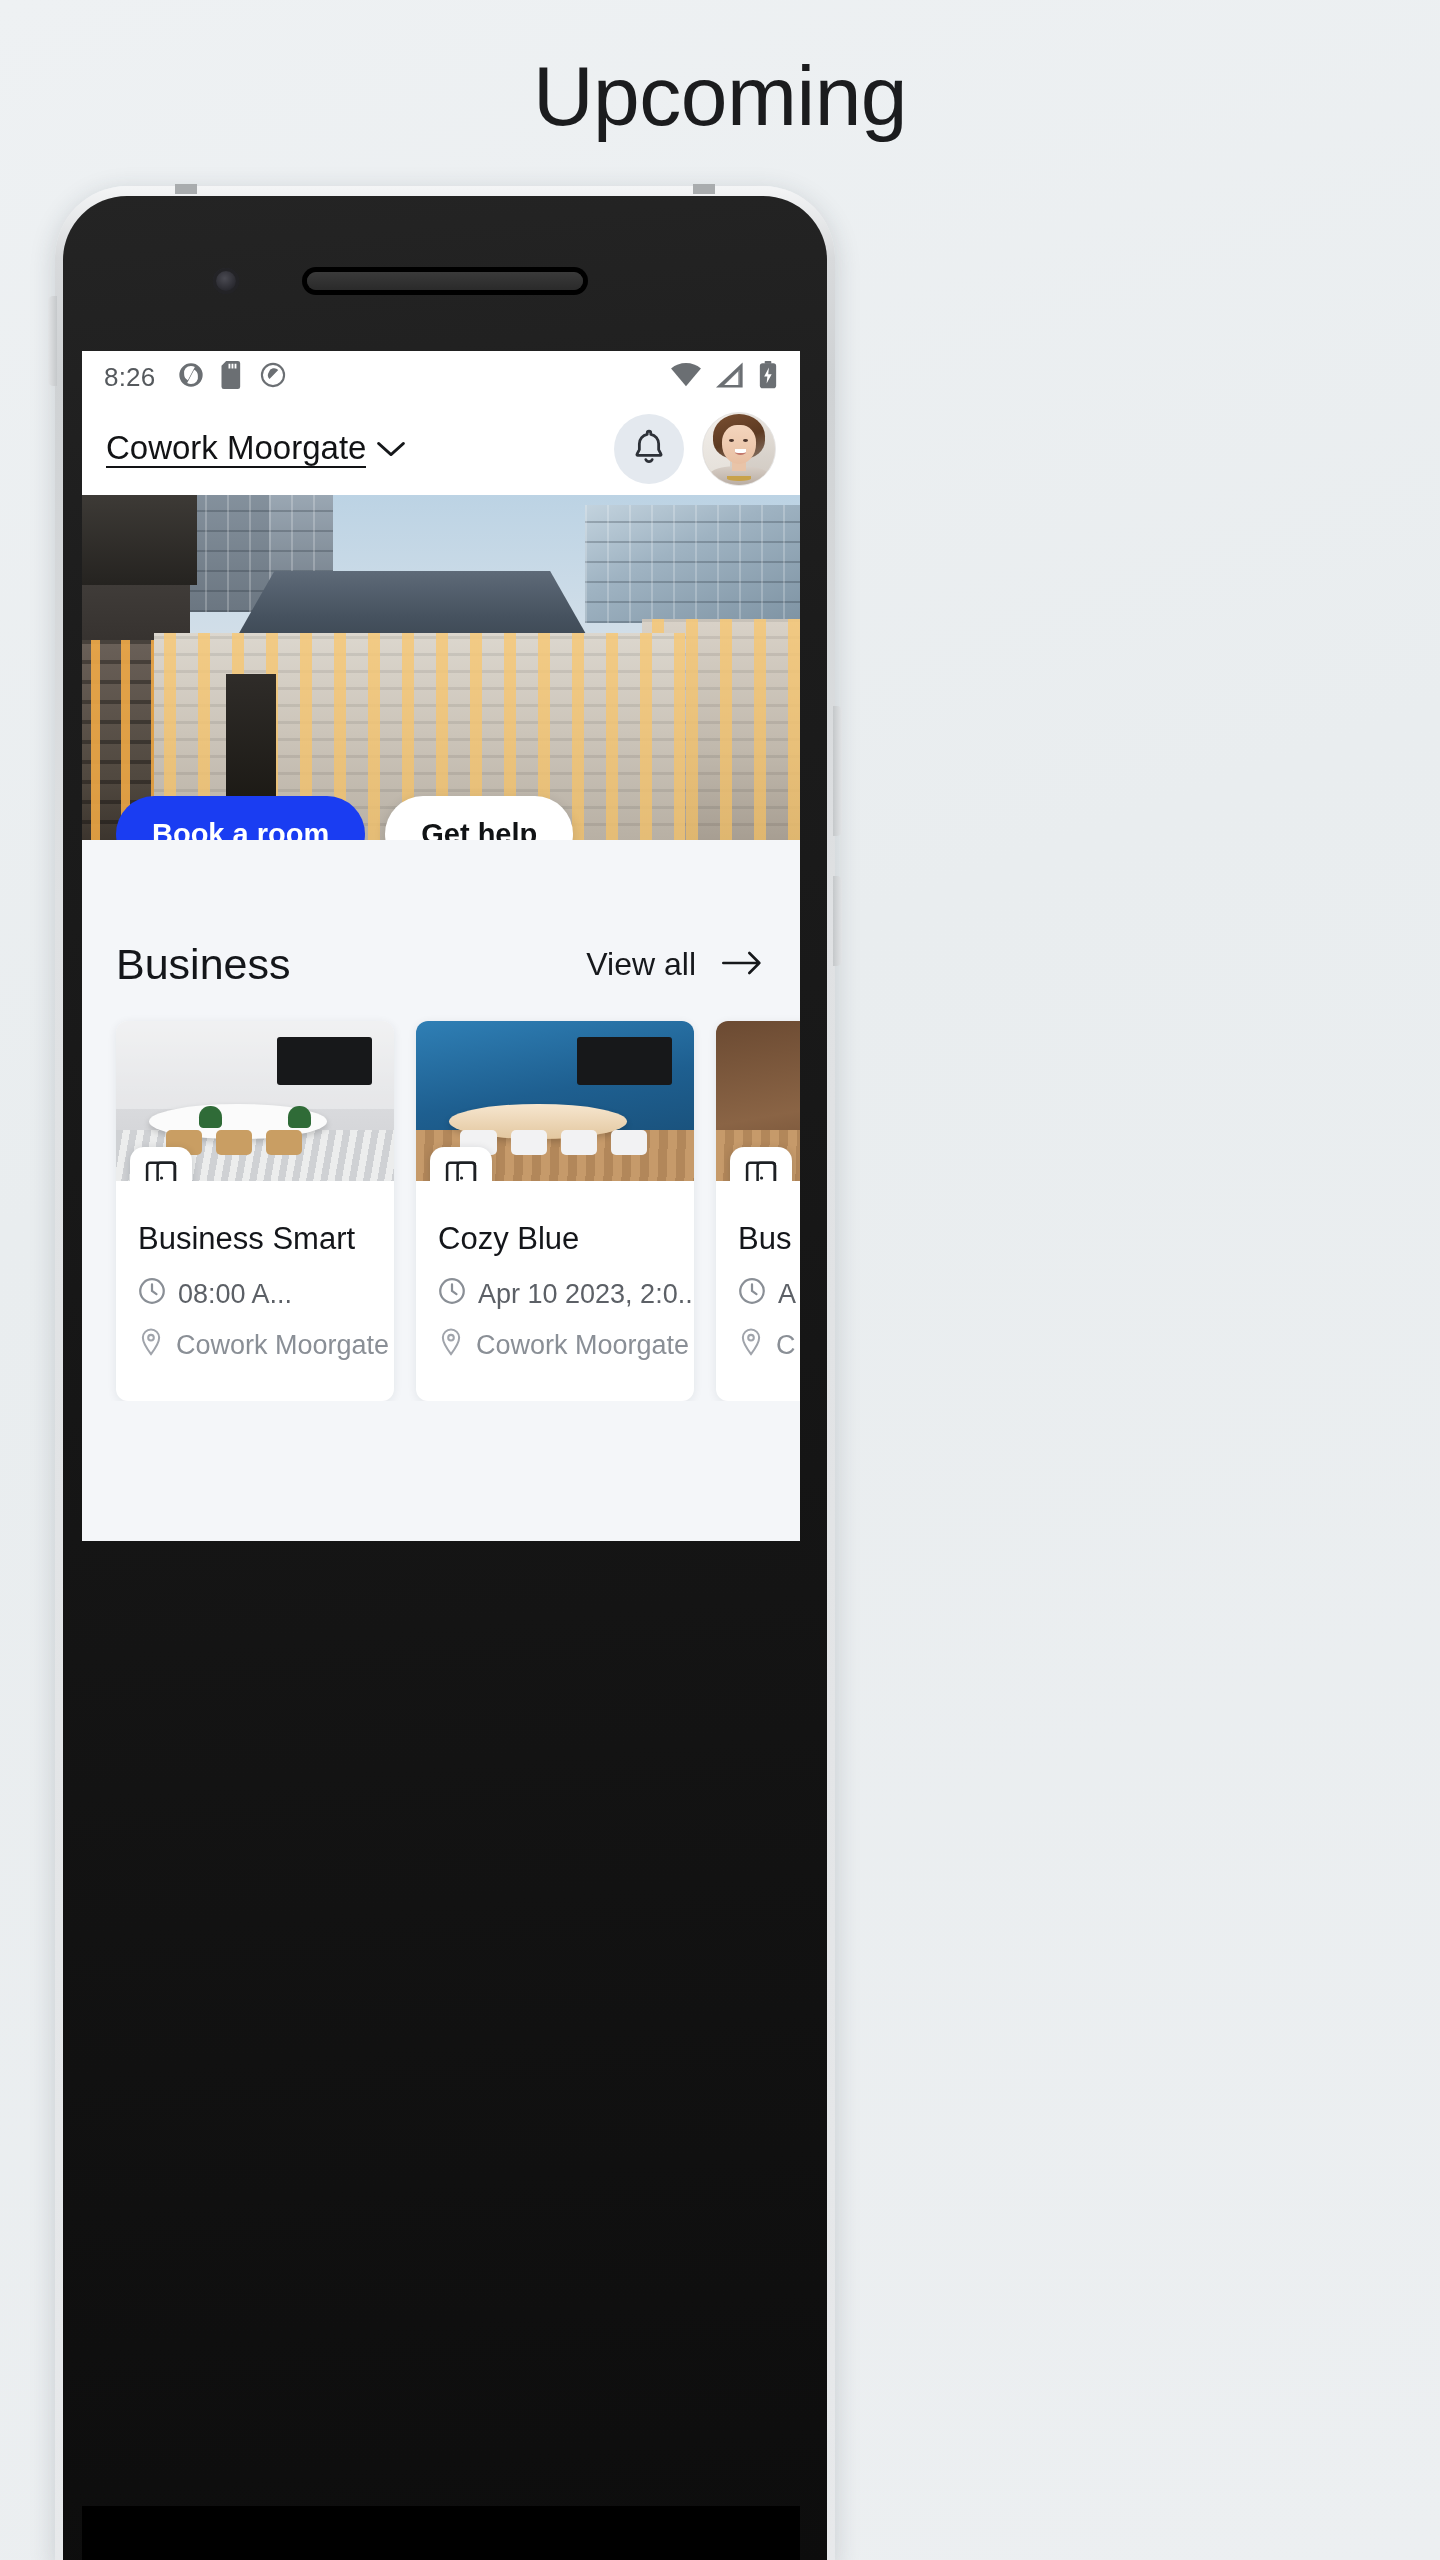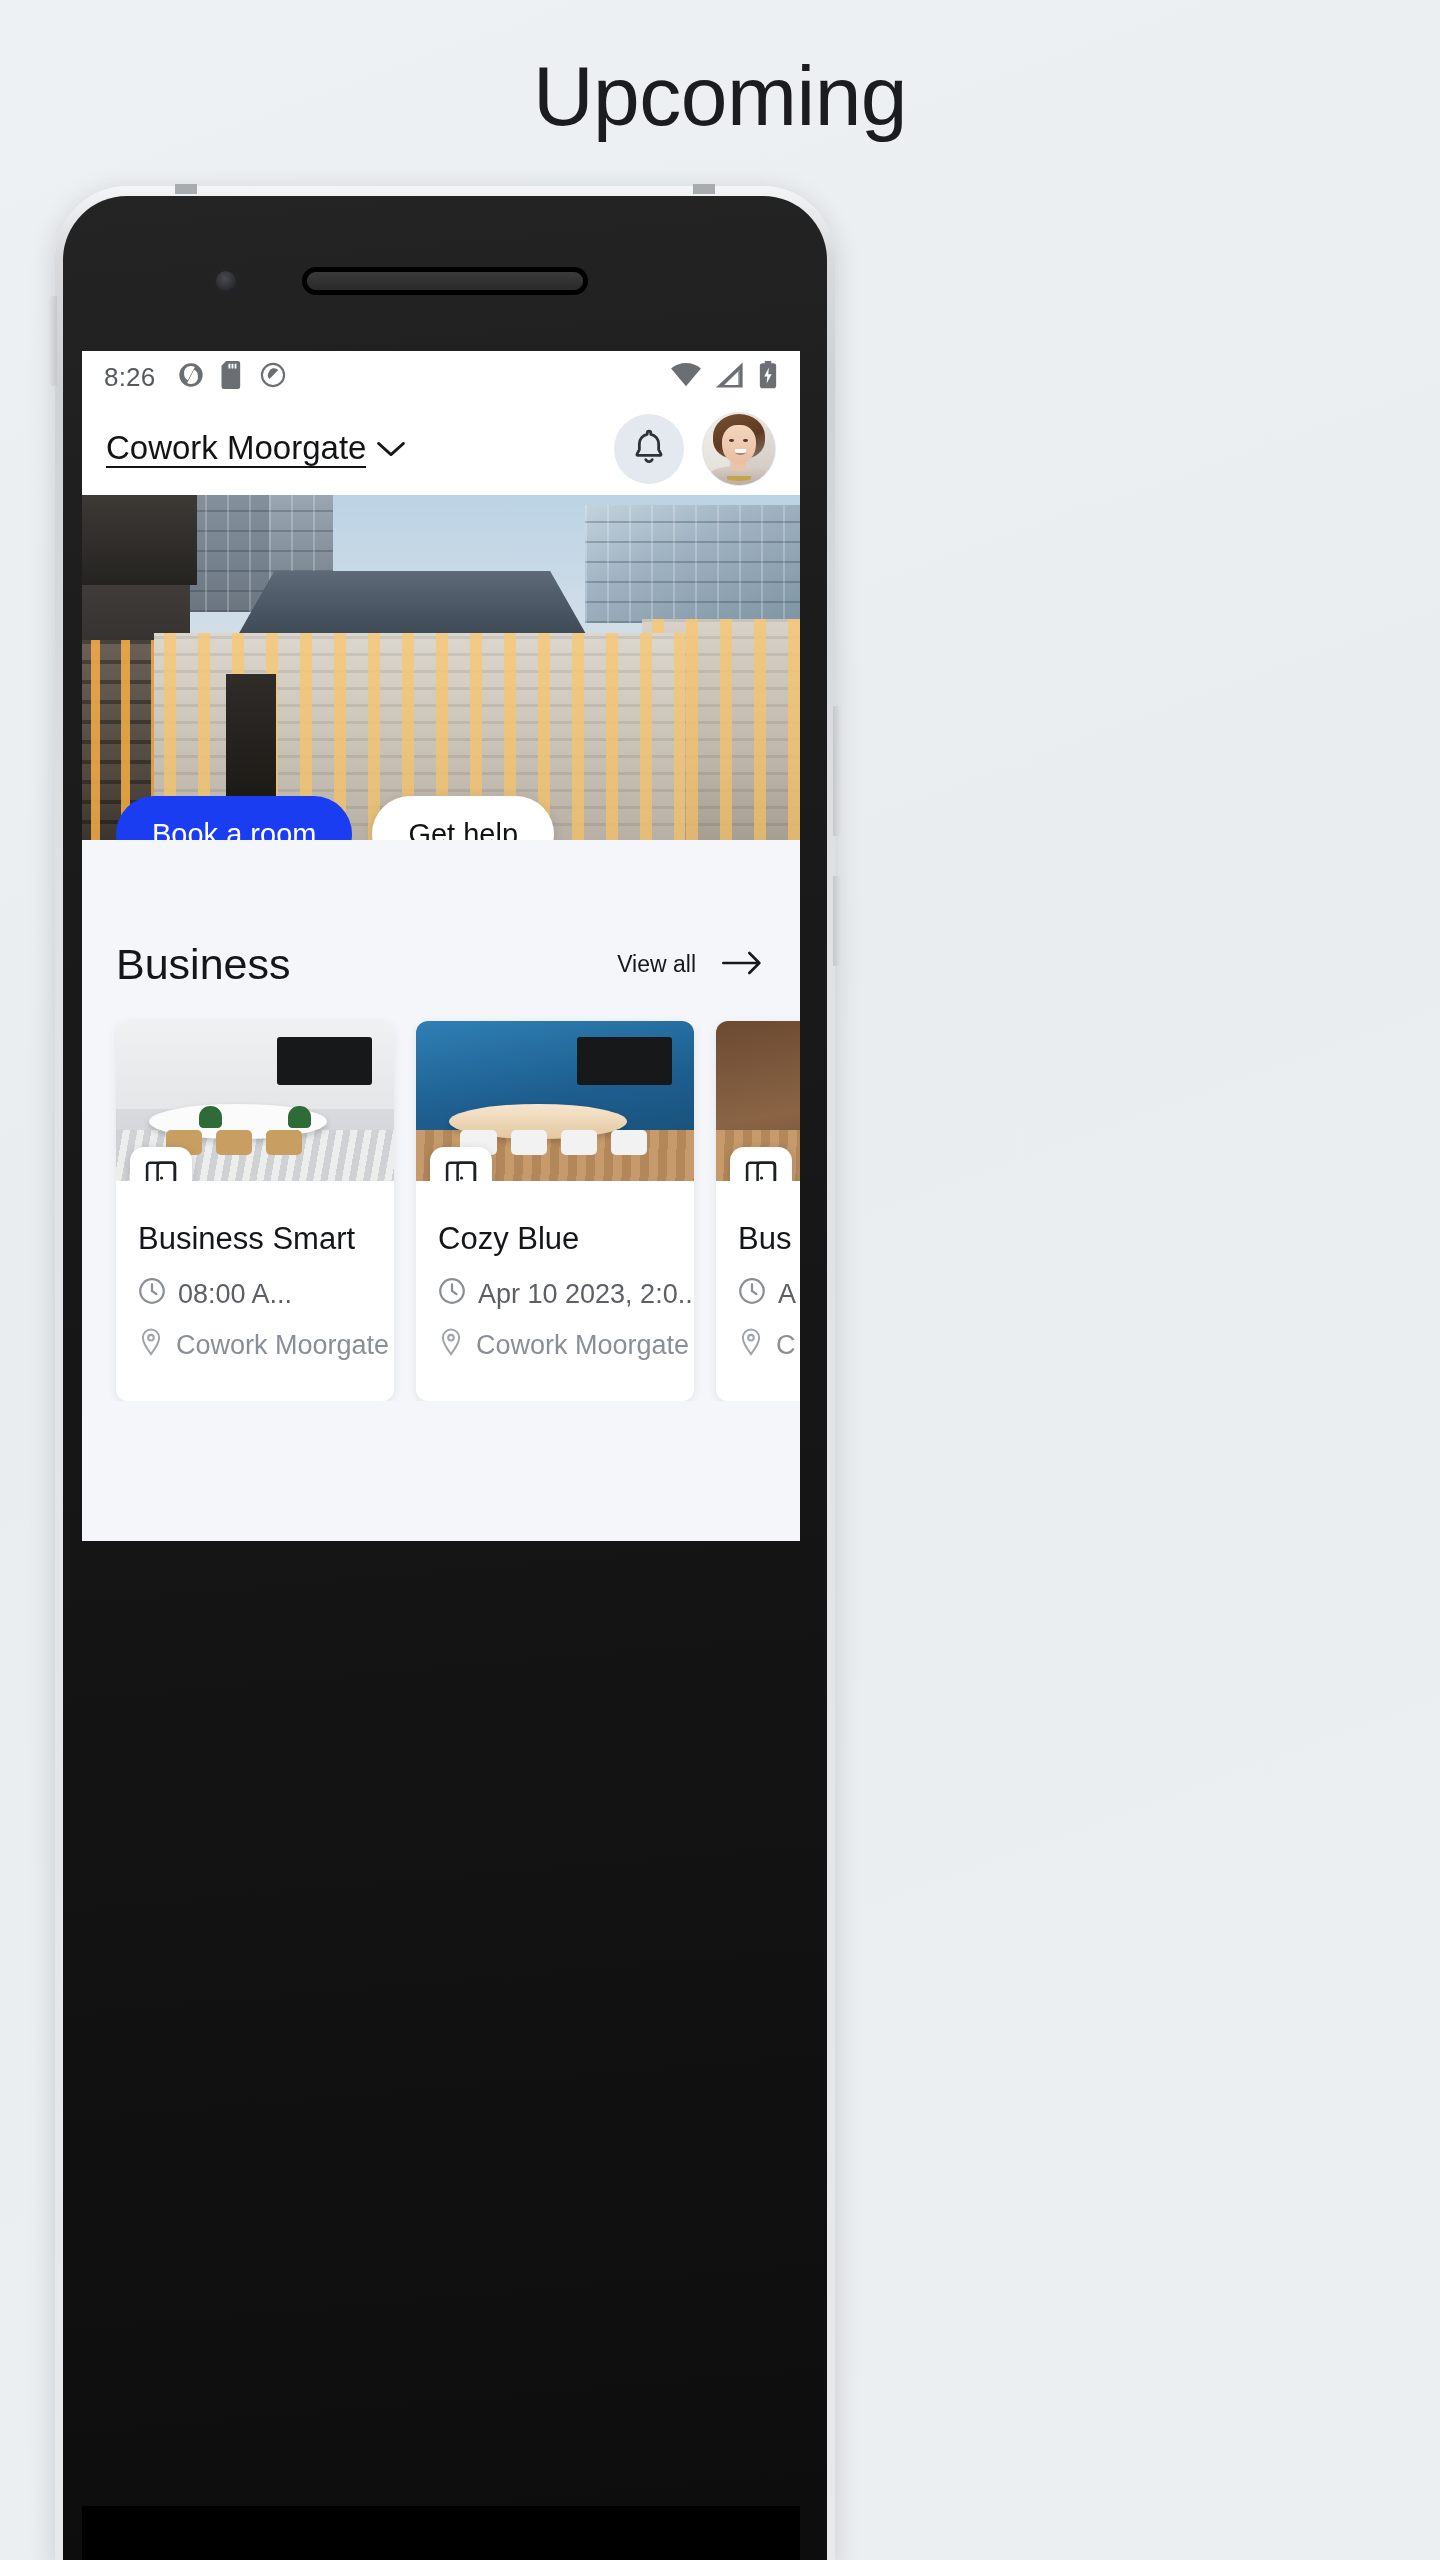"Book a room" .btn { font-weight: 400 -> 700 }
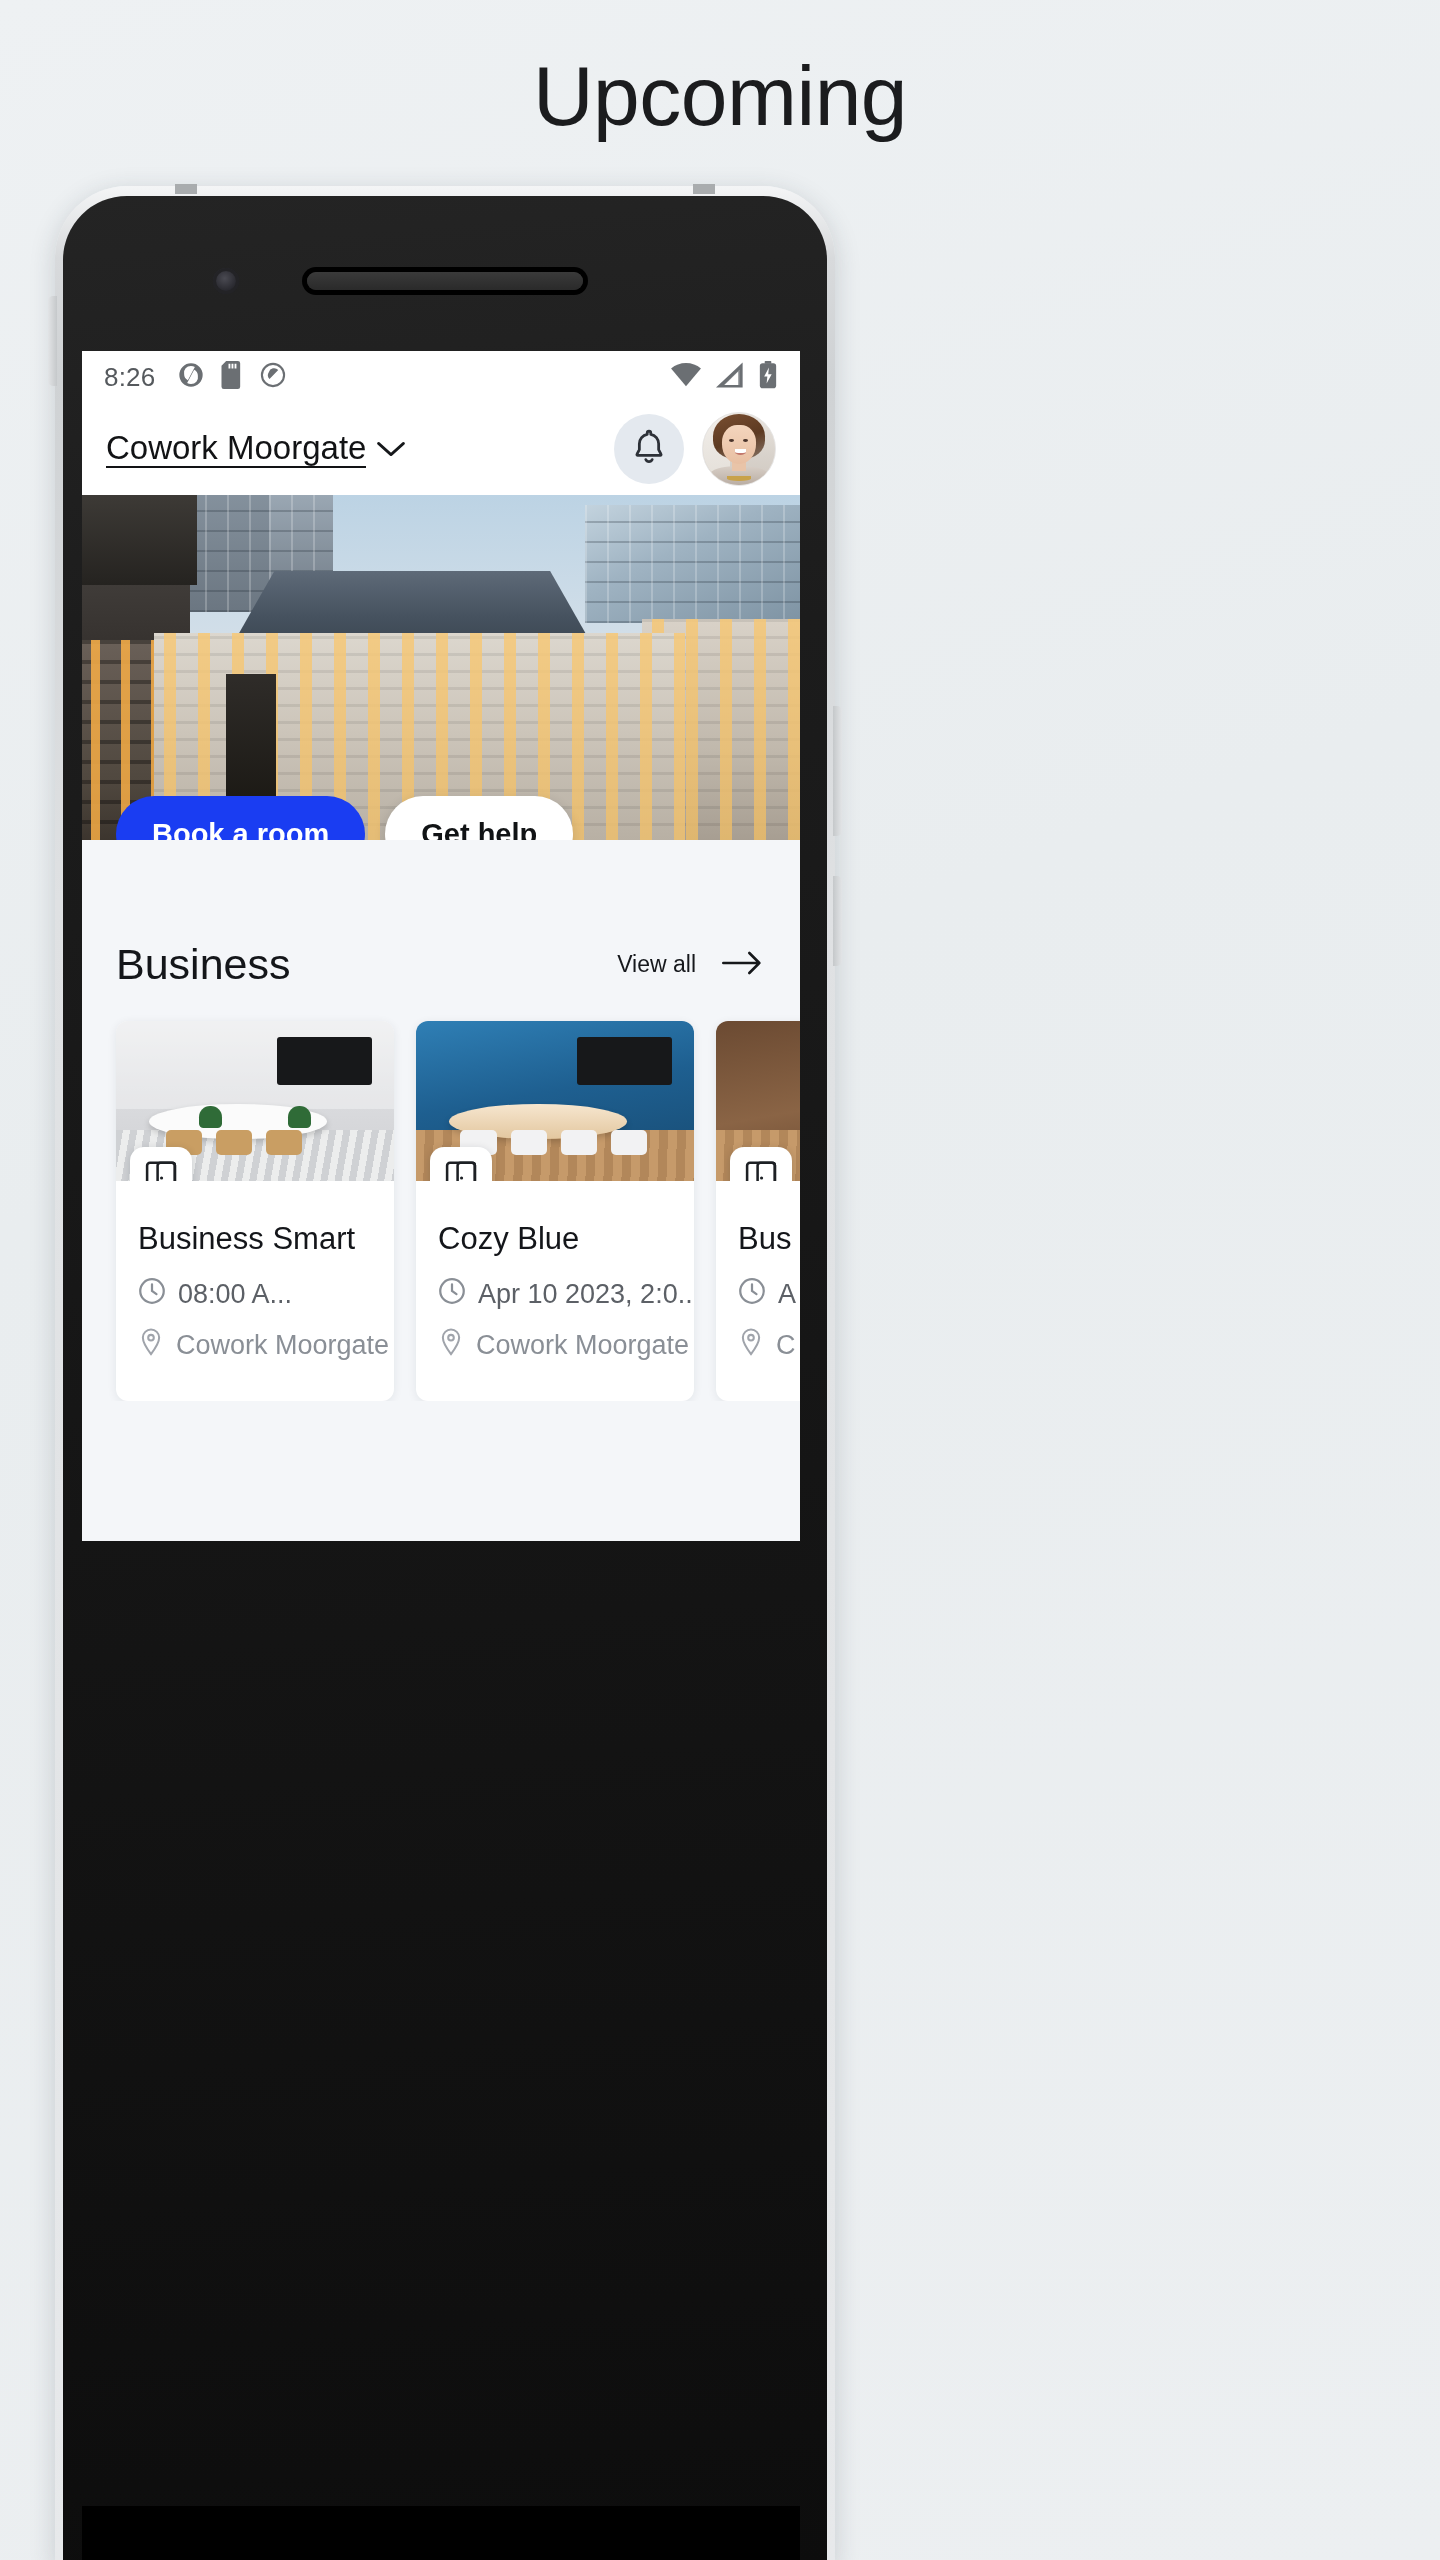"View all" .view-all { font-size: 23px -> 32px }
